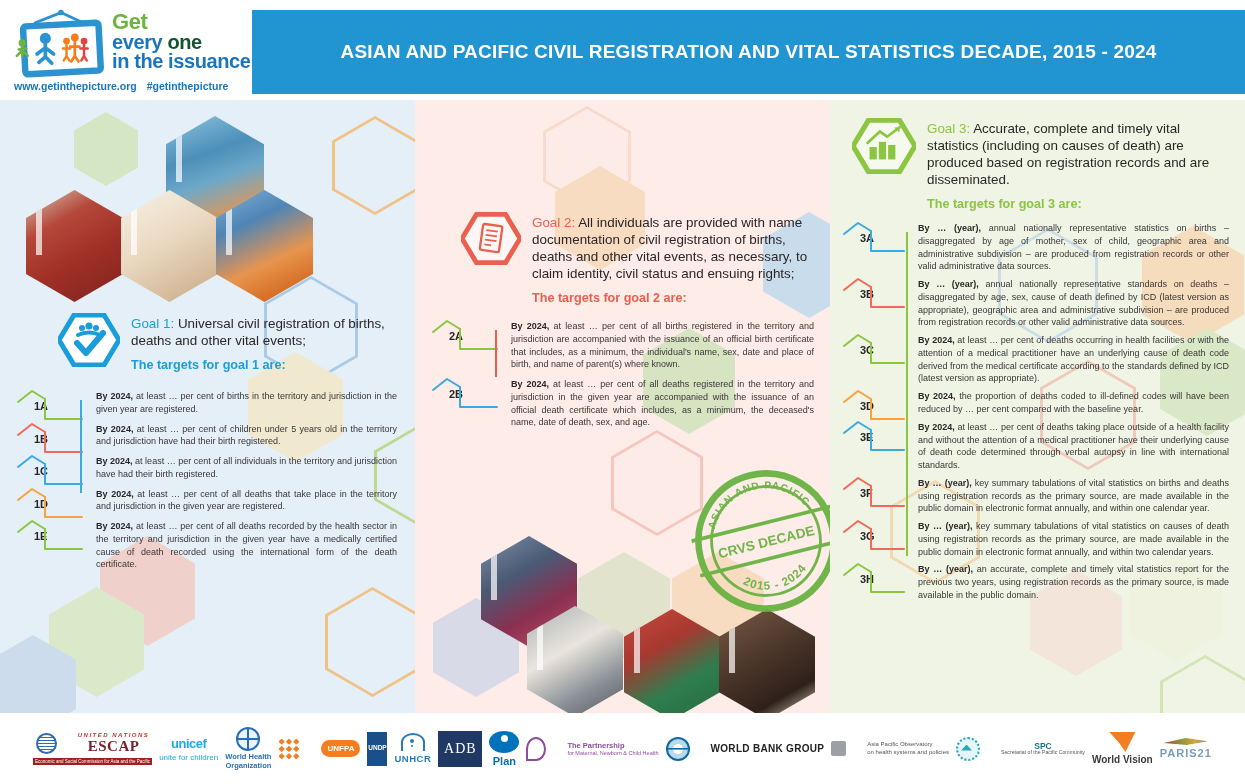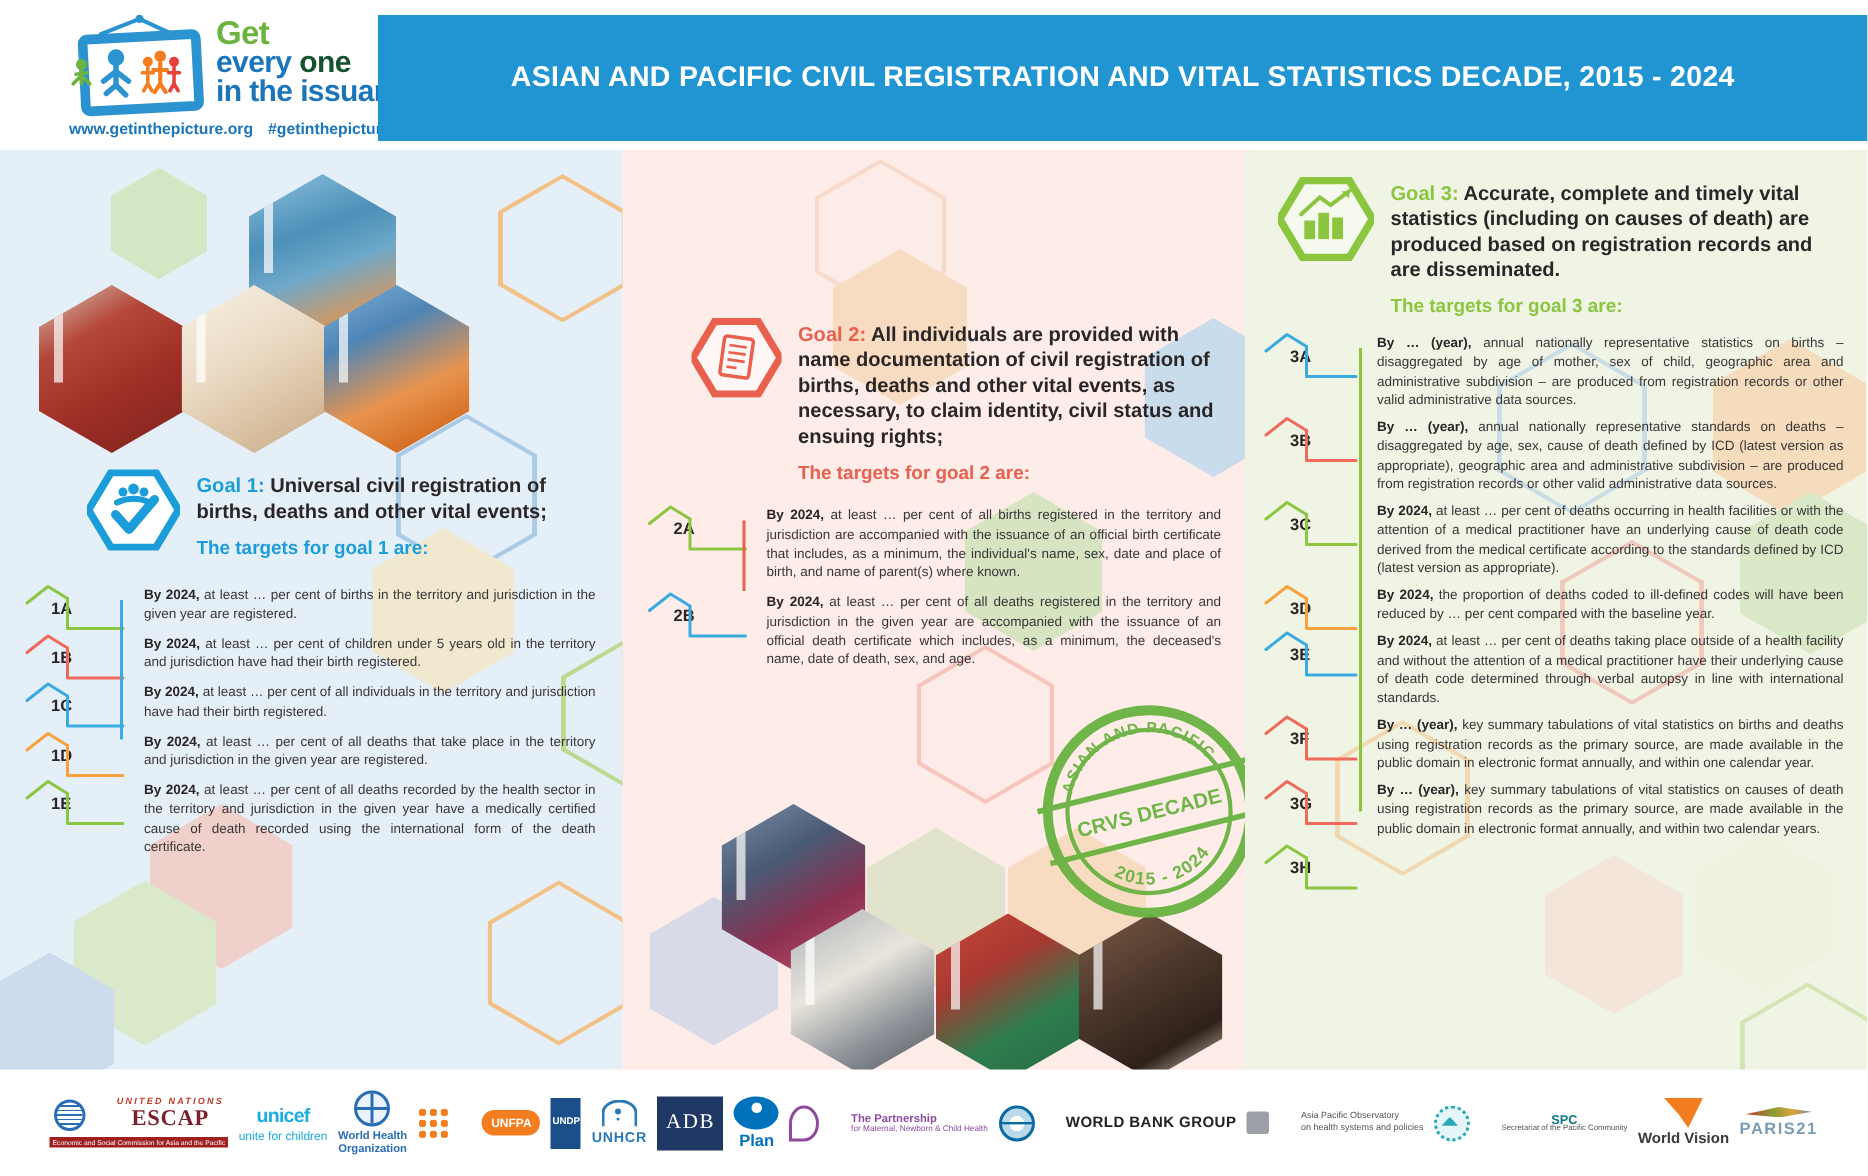"Get" .brand { margin-left: 32px -> none }
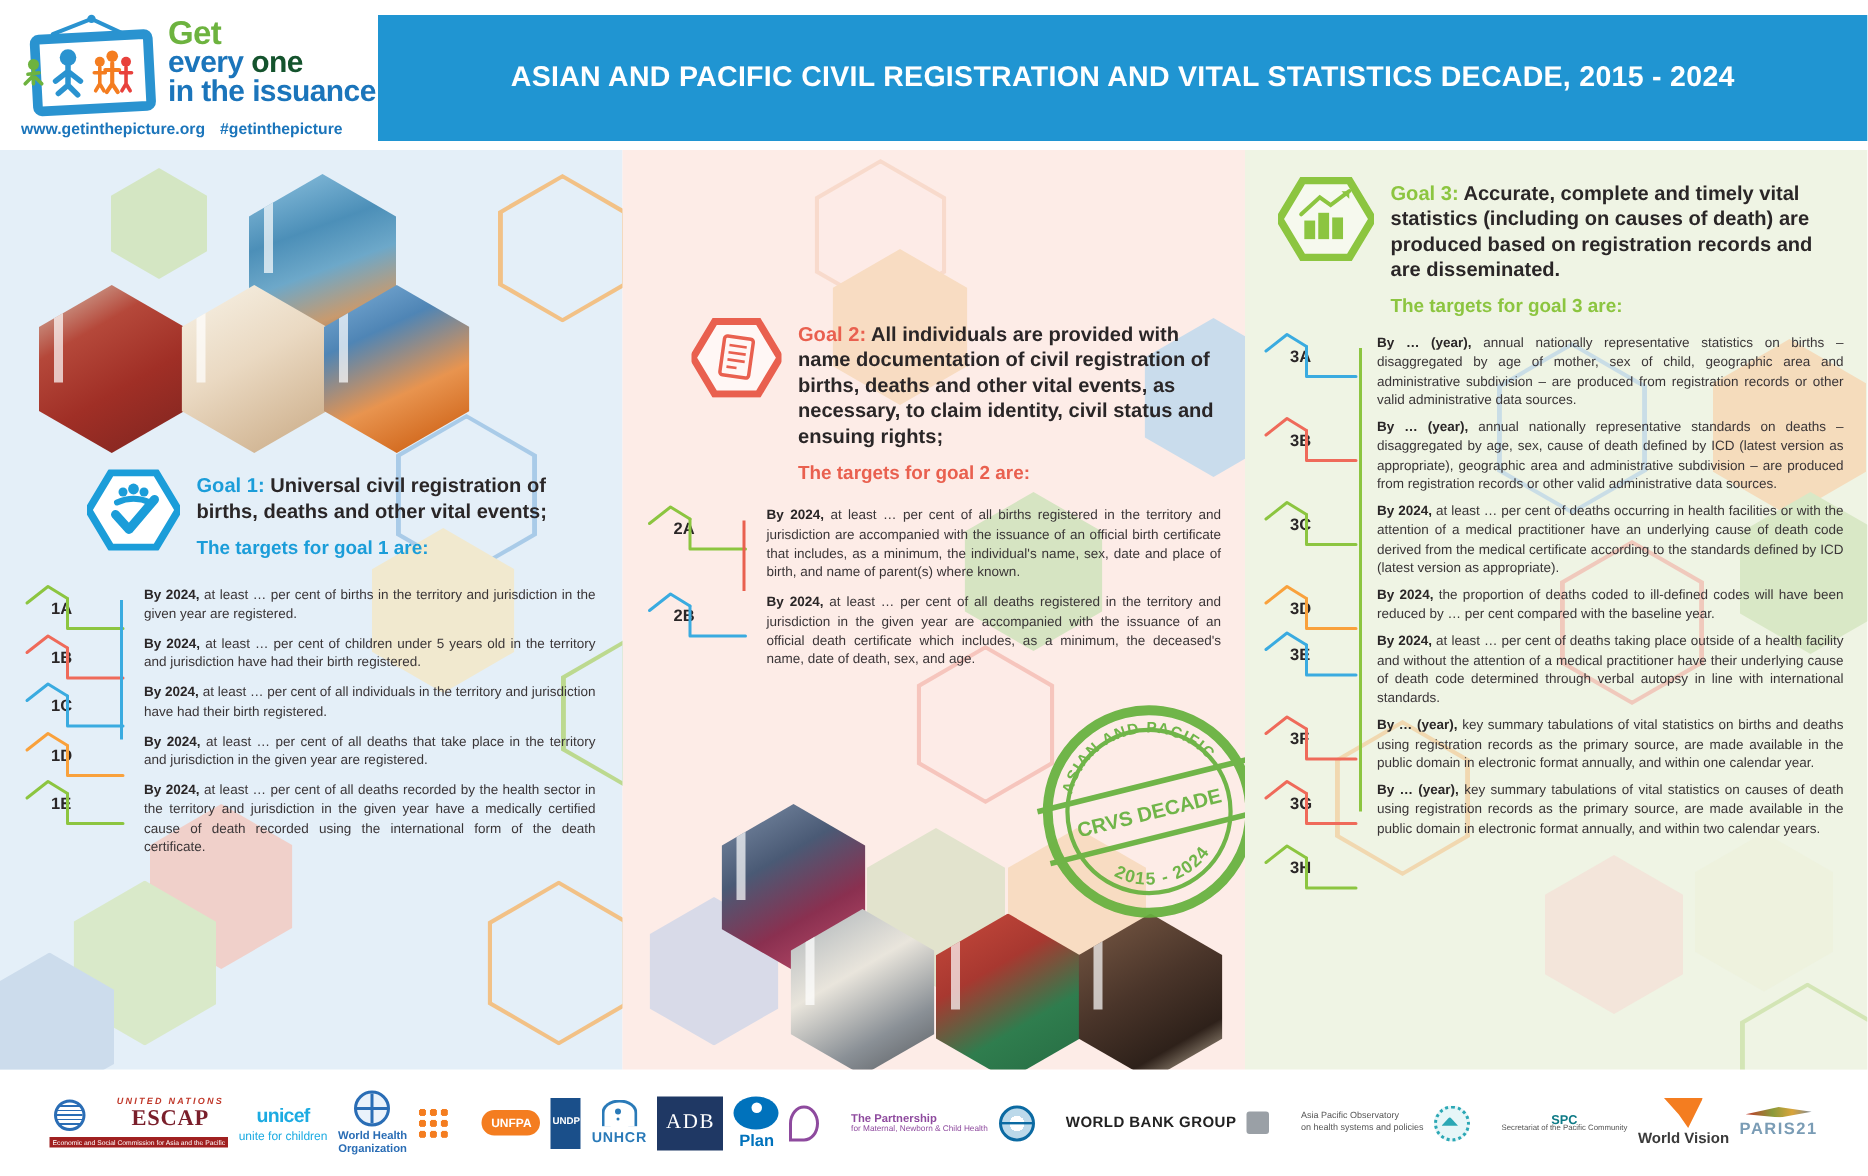"Goal 3: Accurate, complete and" .gtext h2 { font-weight: bold -> normal }
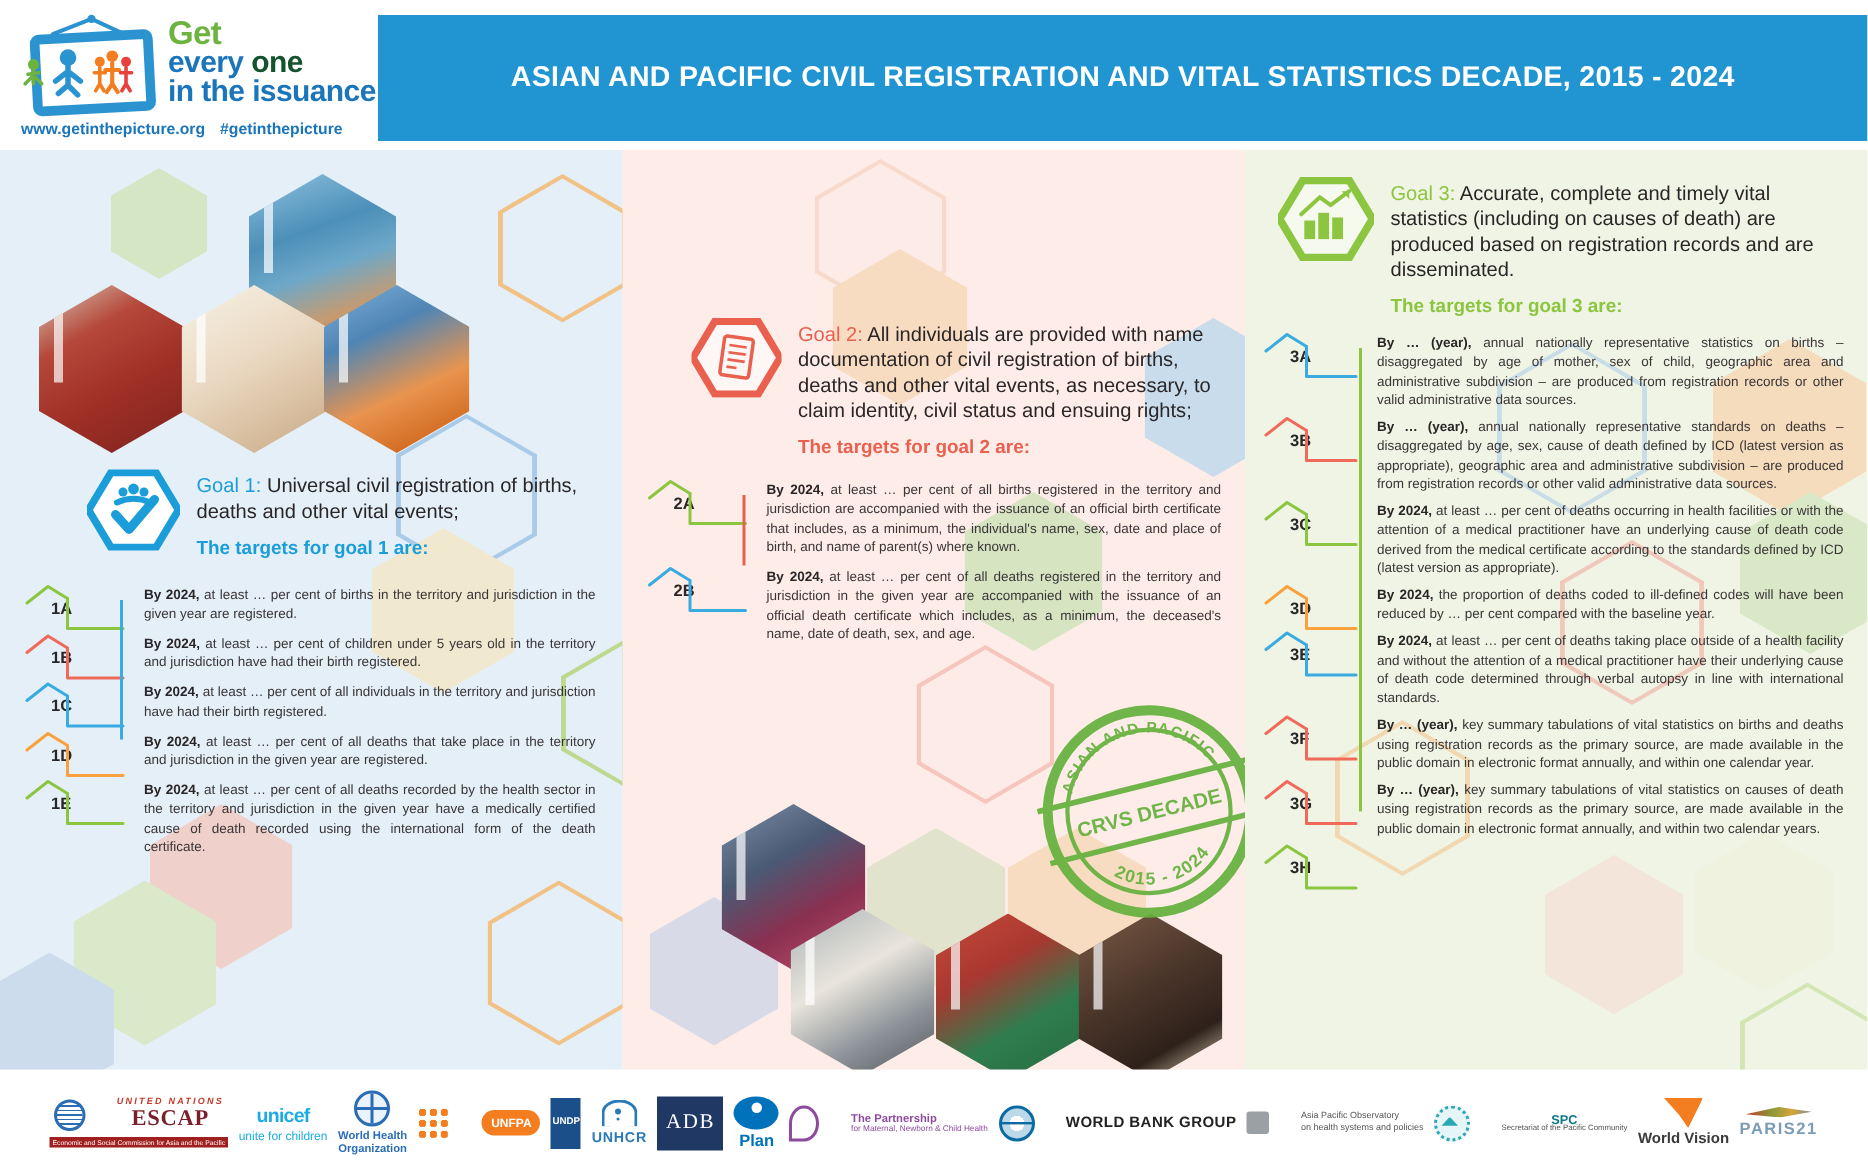"By … (year), an accurate," p.ttext { html: none -> <p><b>By … (year),</b> <span>an accurate, complete and timely vital statistics report for the previous two years, using registration records as the primary source, is made available in the public domain.</span></p> }
